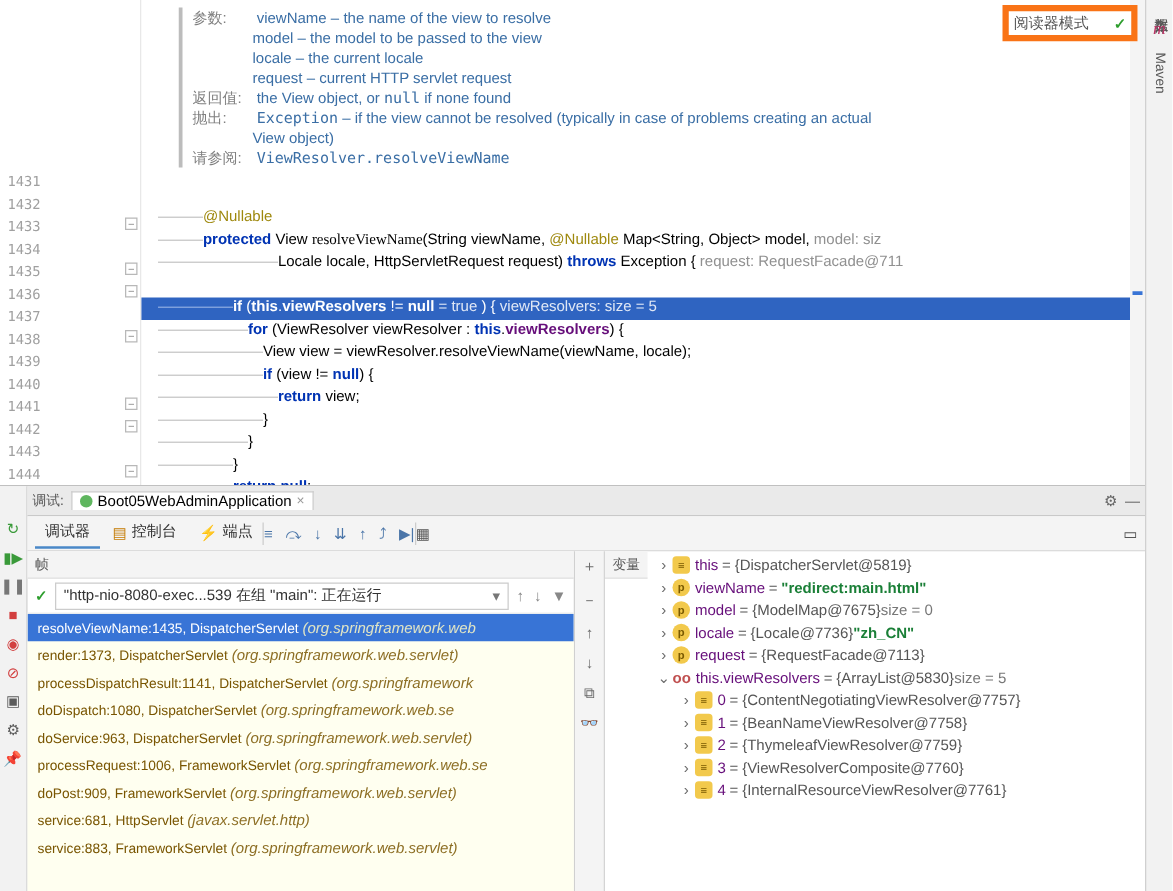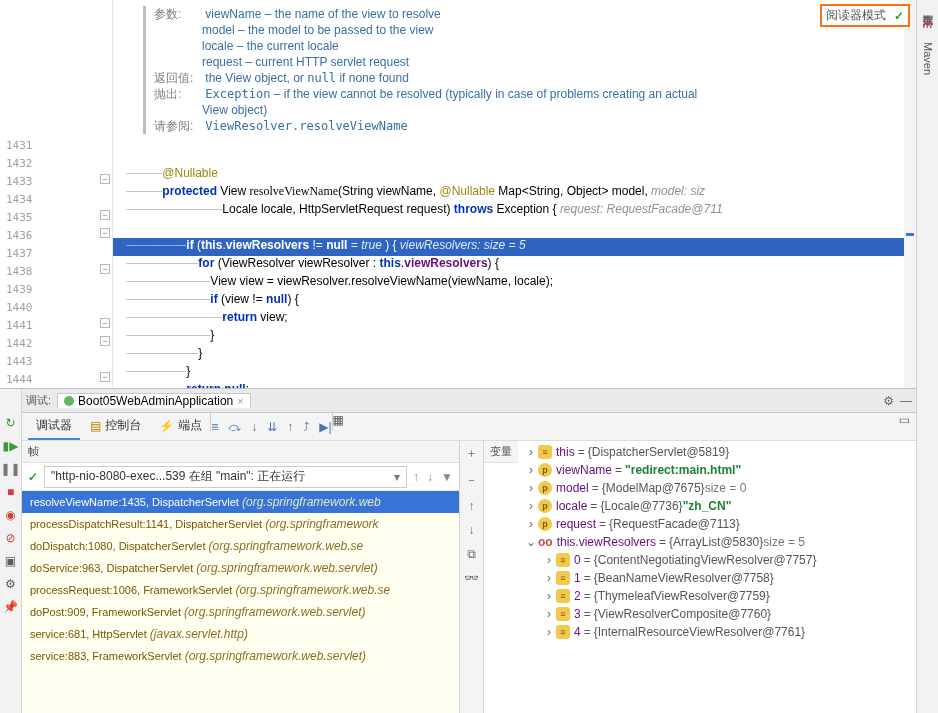"阅读器模式" .reader-badge { border: 2px solid #f97316 -> 5px solid #f97316; gap: 8px -> 20px }
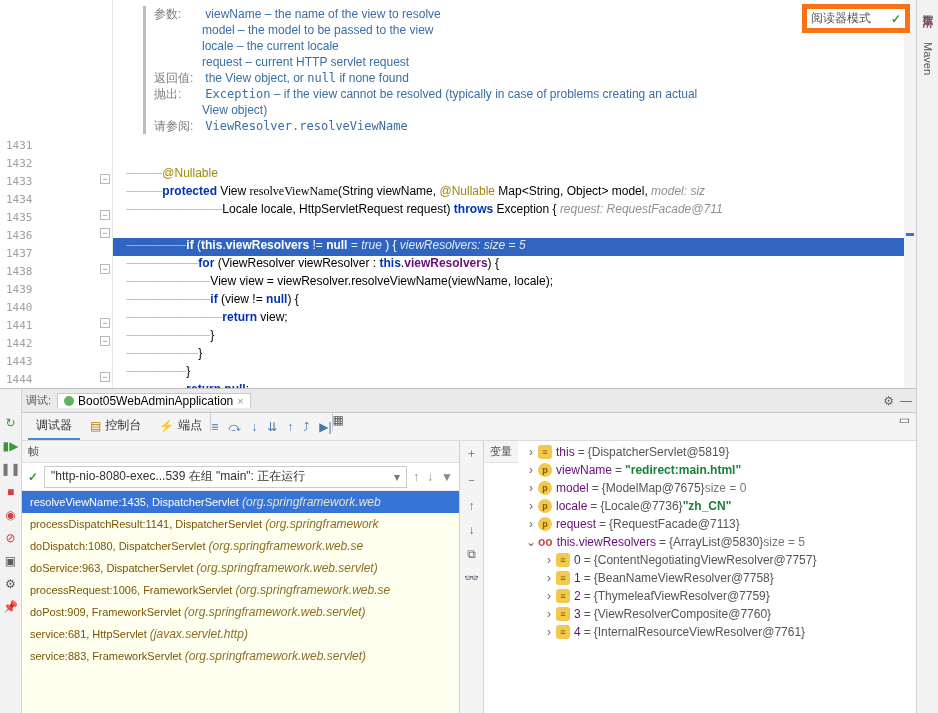"model: siz" .hint { font-style: italic -> none }
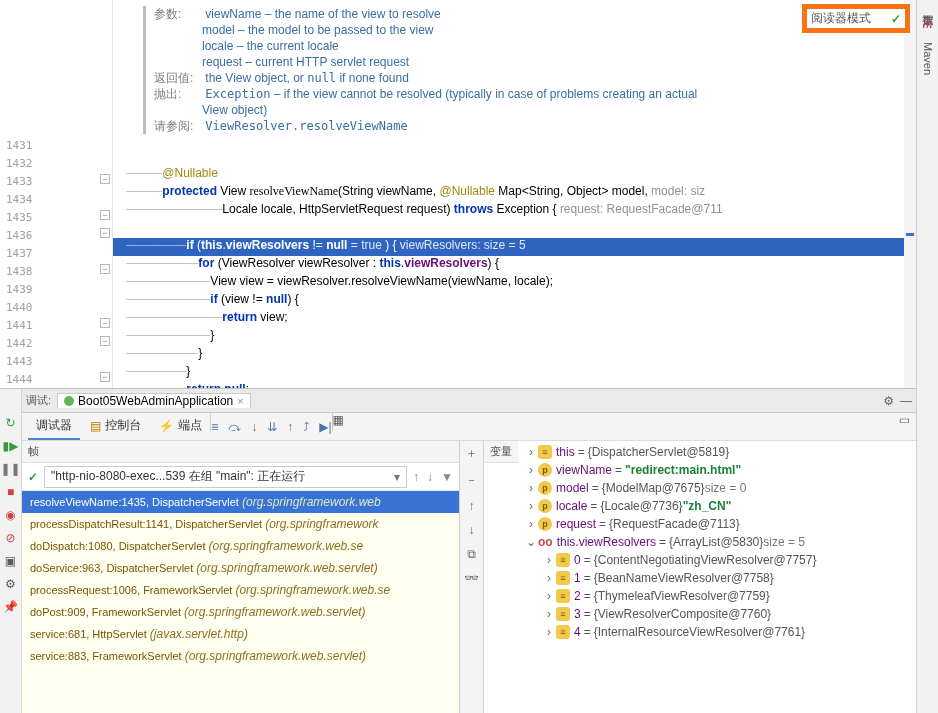"调试器" .dbg-toolbar { align-items: none -> center }
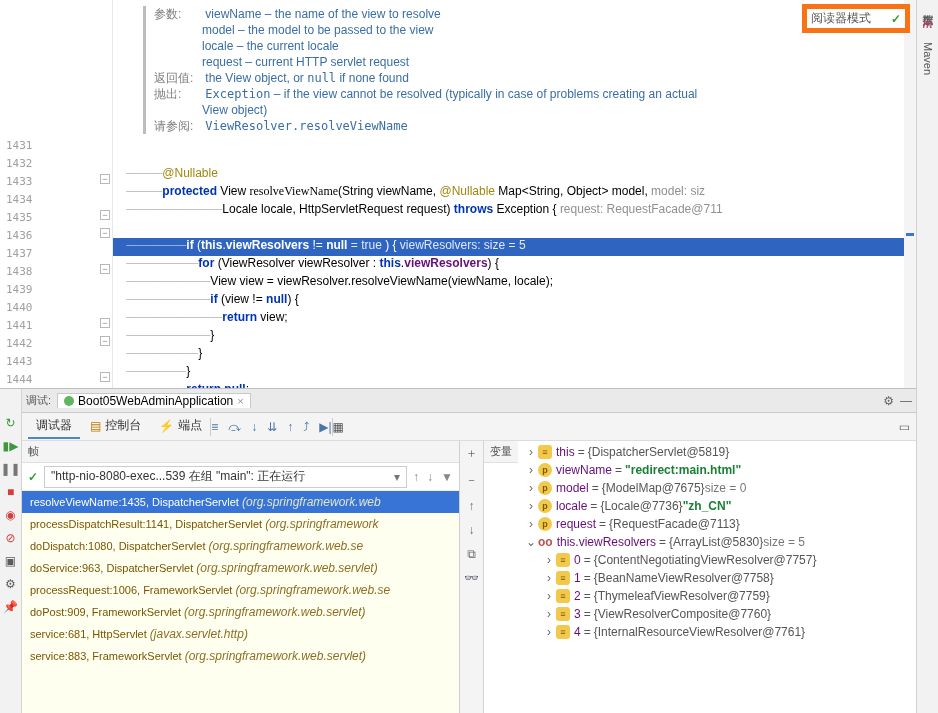"render:1373, DispatcherServlet" div.frame-row { html: none -> <div>render:1373, DispatcherServlet <span>(org.springframework.web.servlet)</span></div> }
